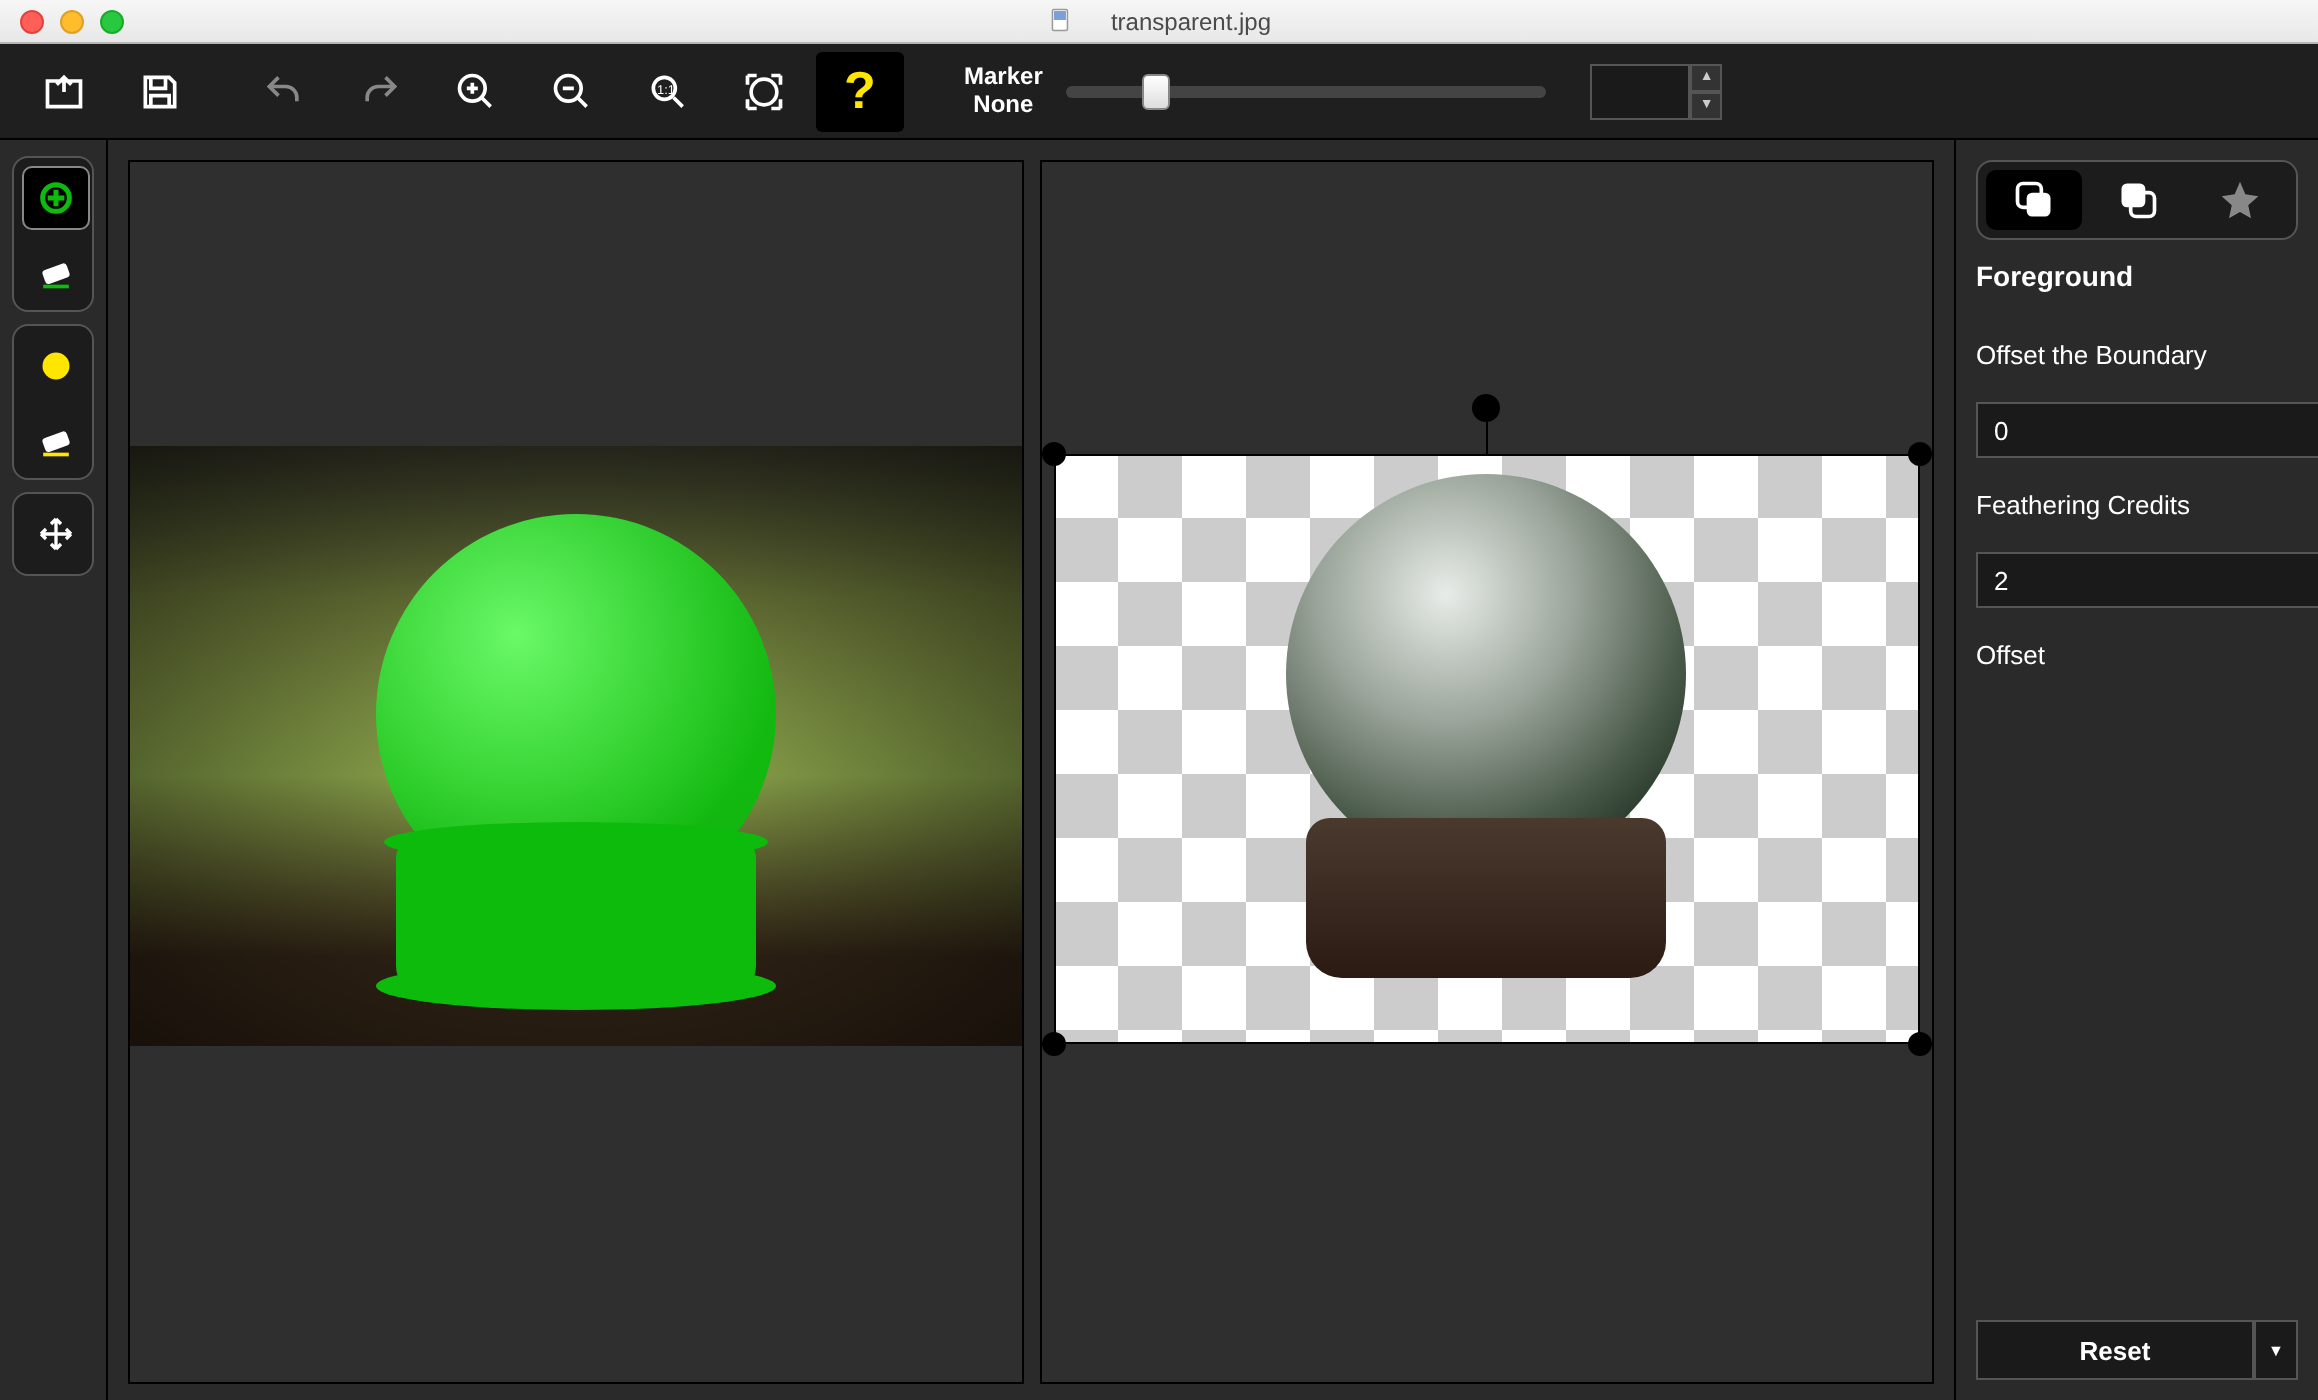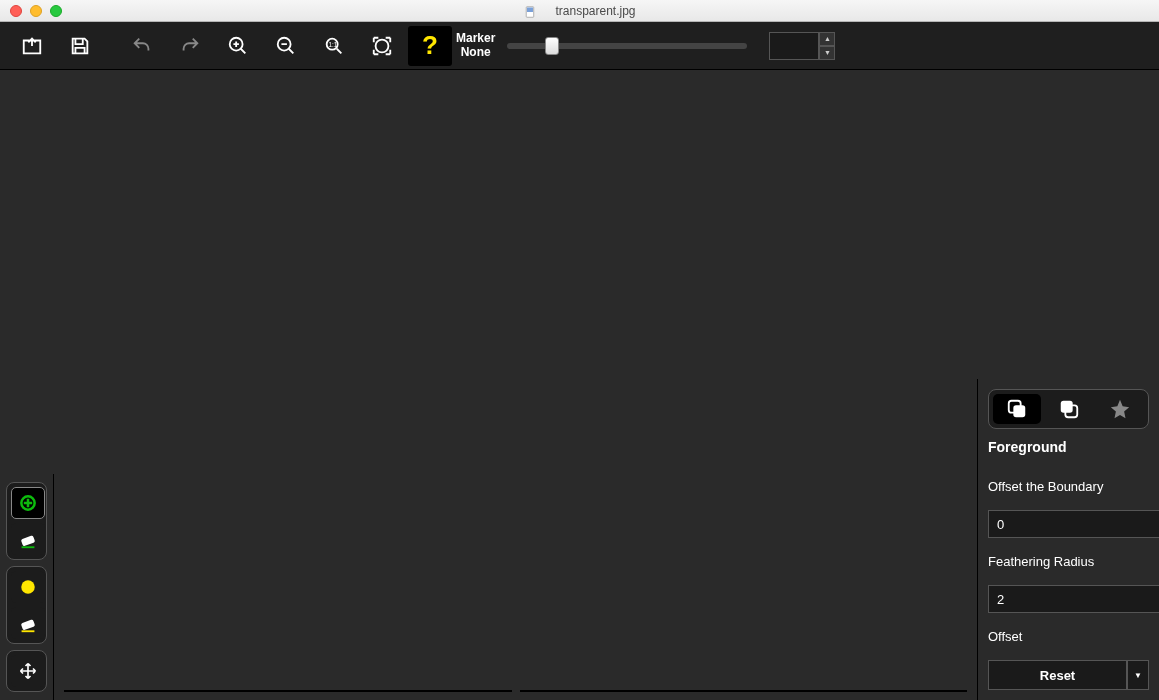"transparent.jpg" .title-text { align-items: flex-end -> flex-start }
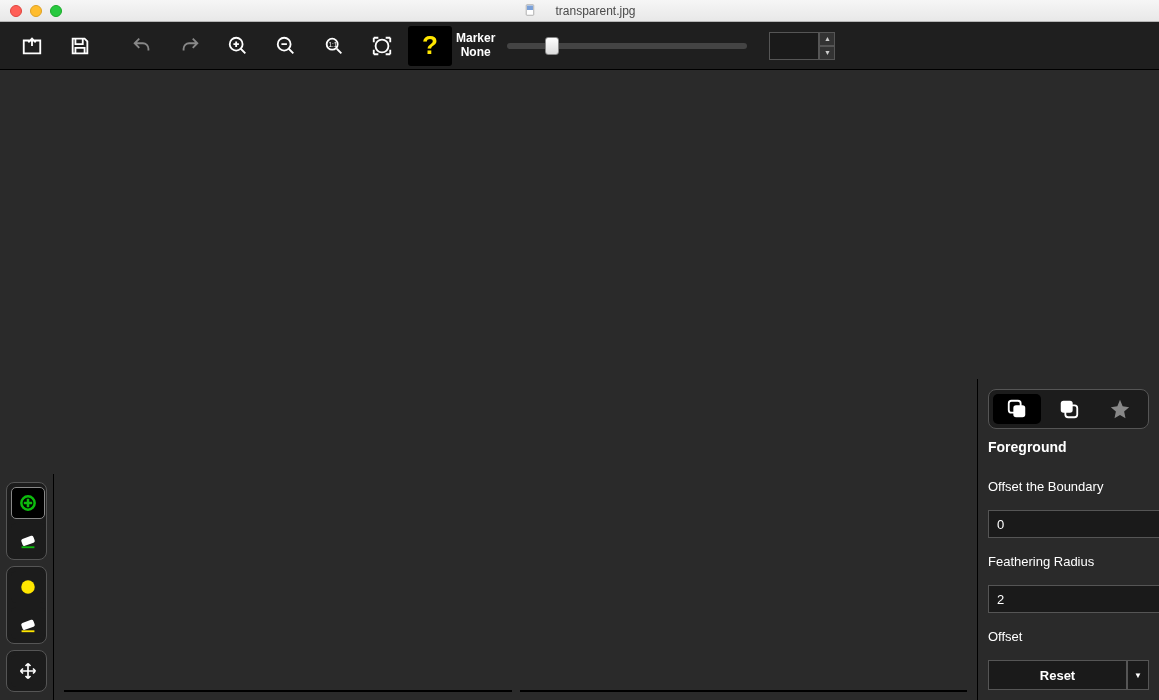"Marker" .marker-label { margin-left: 0 -> 26px }
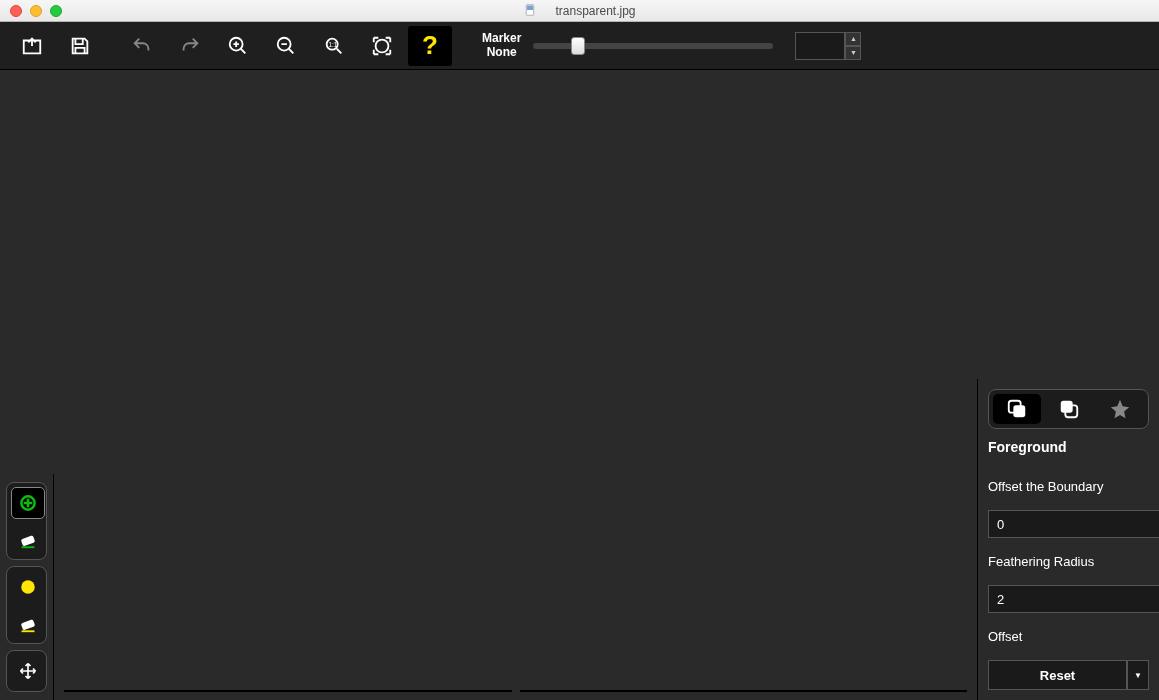"Foreground" .main { align-items: flex-end -> none }
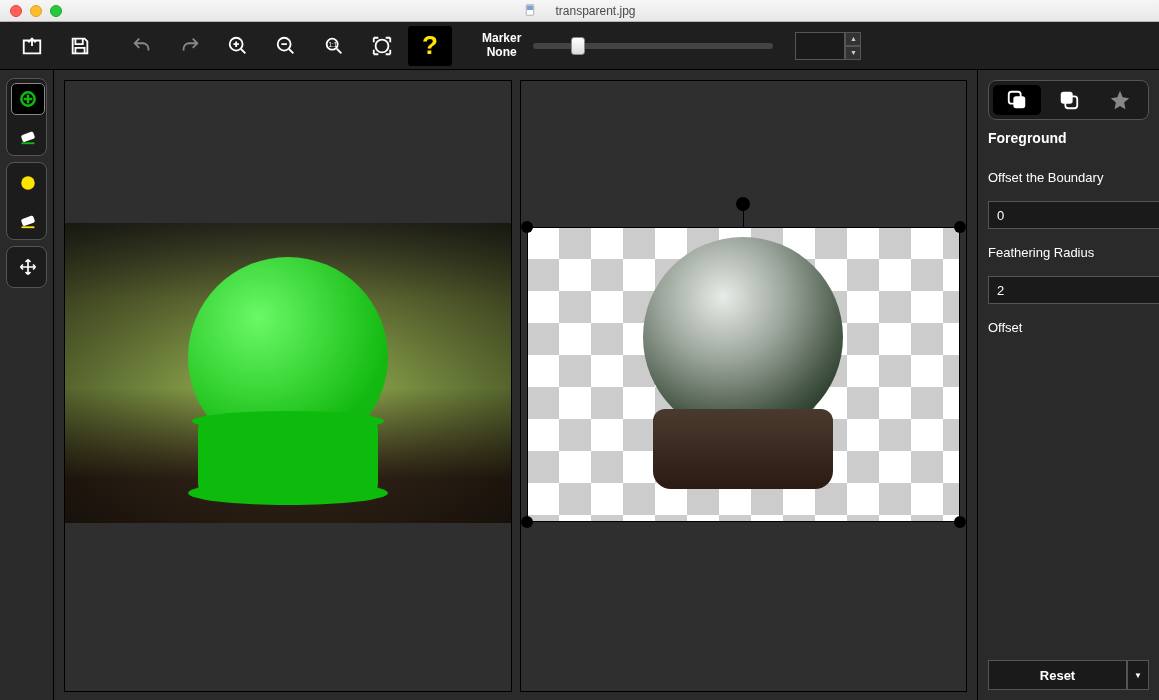"Feathering Radius" div.field-label { text: Radius -> Credits }
